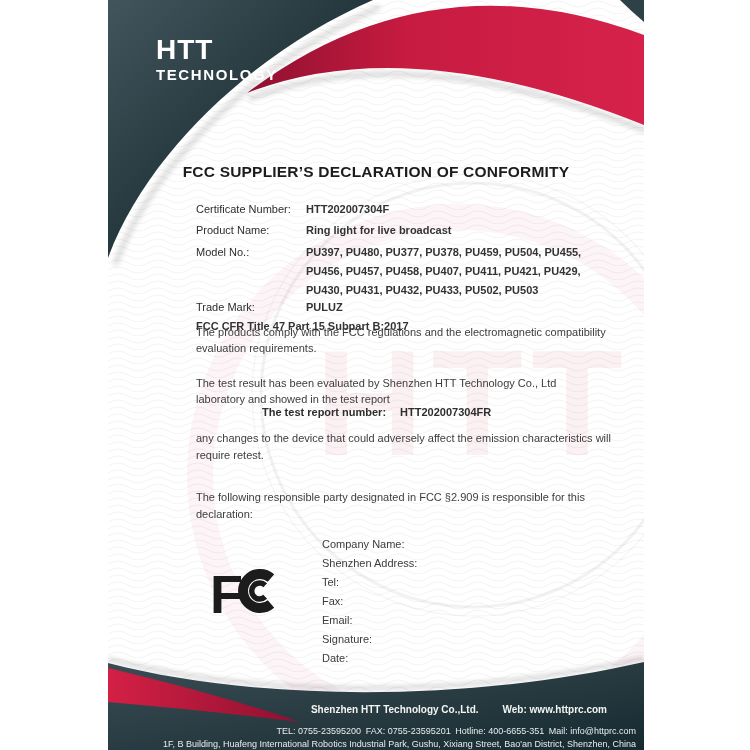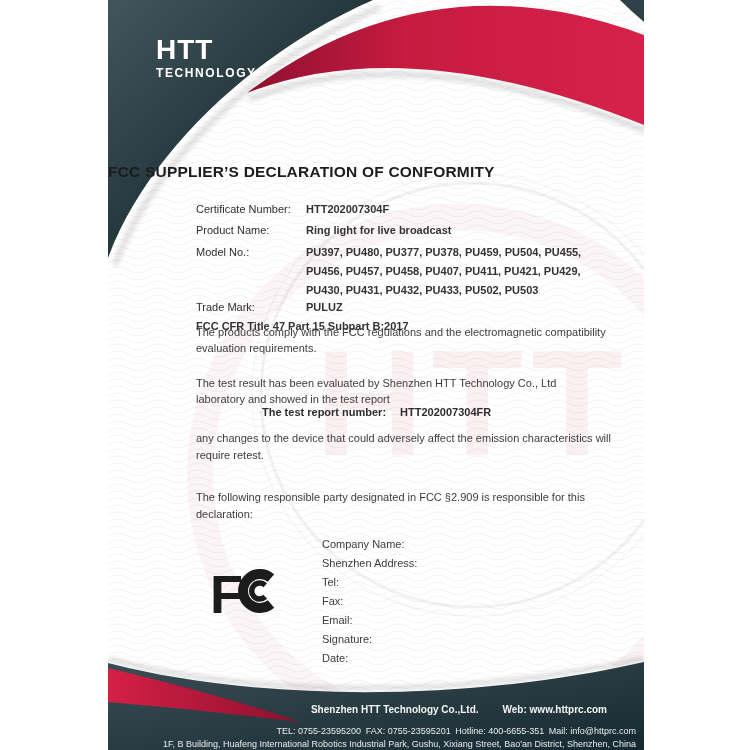"TECHNOLOGY" .logo .t2 { font-size: 12px -> 15px }
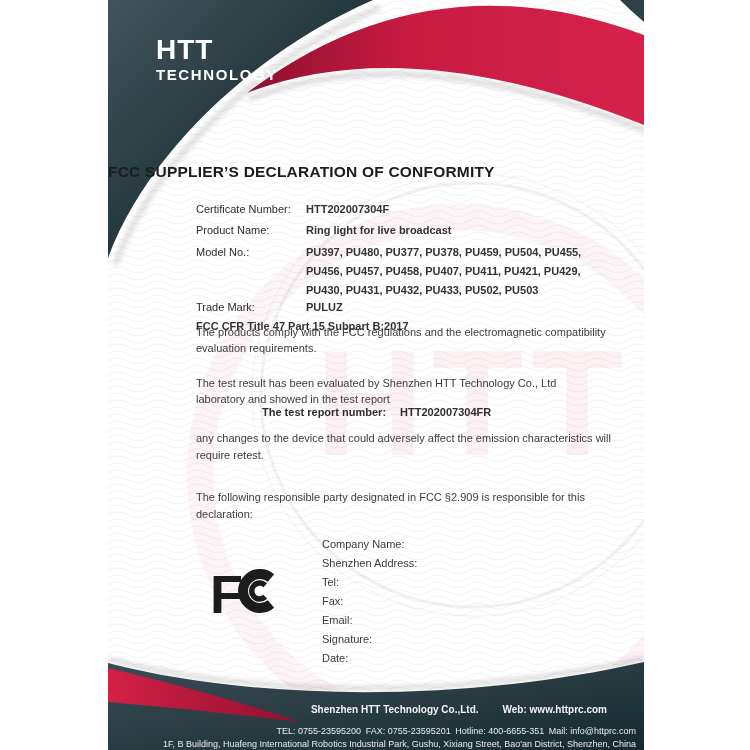"FCC SUPPLIER’S DECLARATION OF CONFORMITY" .title { text-align: none -> center }
